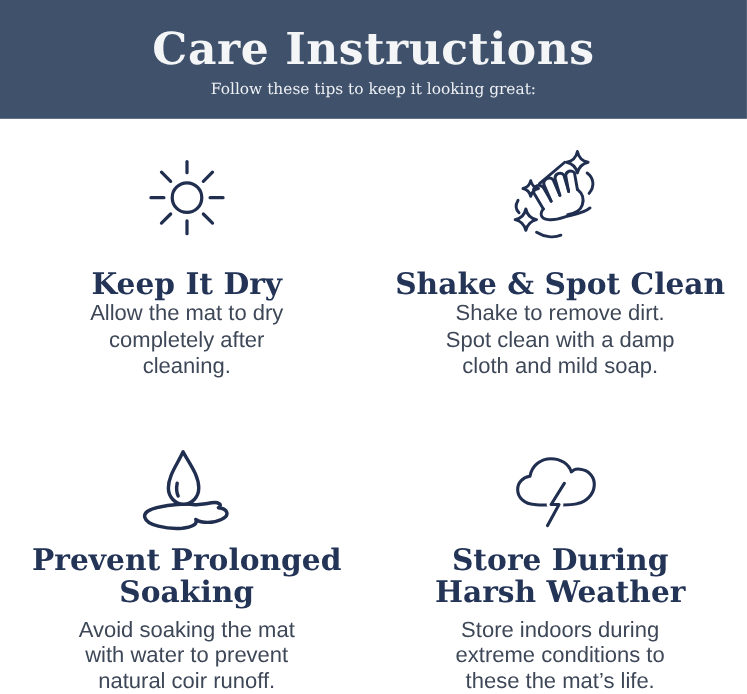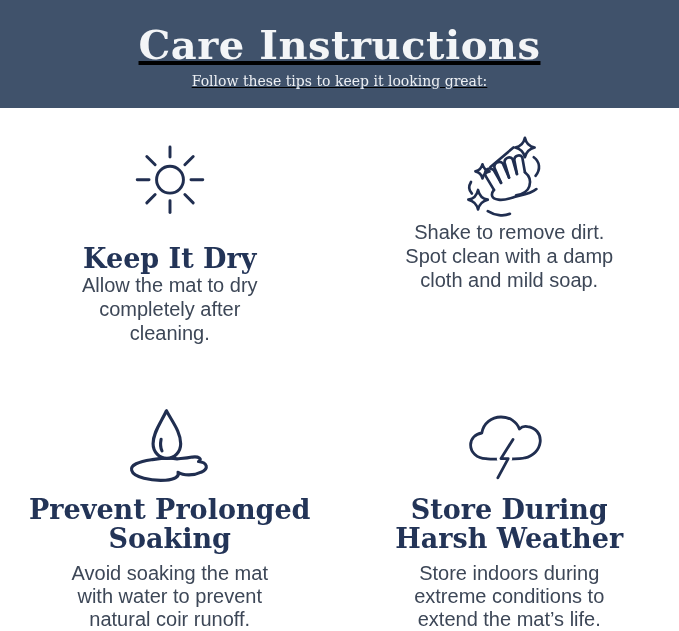"Care Instructions" .header { text-decoration: underline -> none }
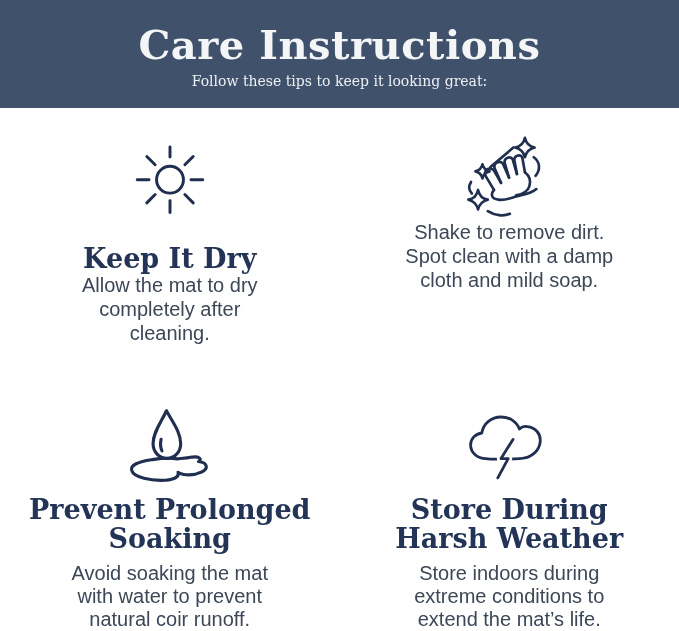"Shake & Spot Clean" h2 { html: none -> <h2>Shake &amp; Spot Clean</h2> }
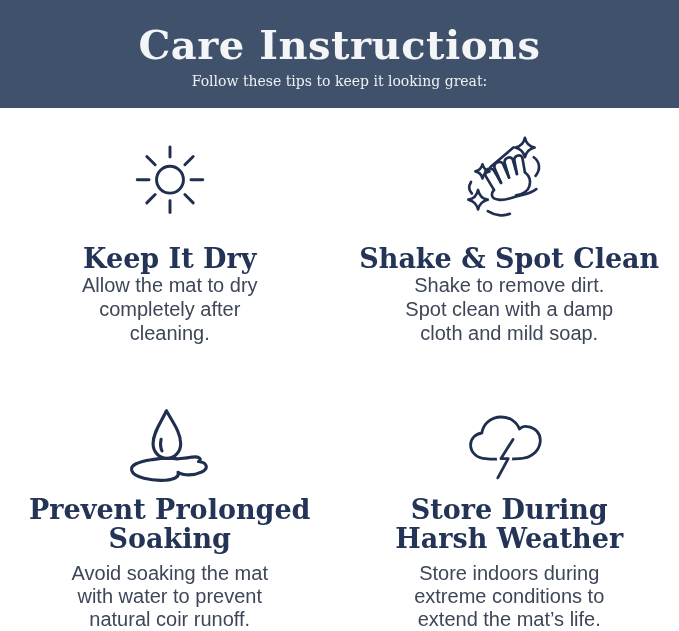"Store indoors during" p { text: extend -> these }
